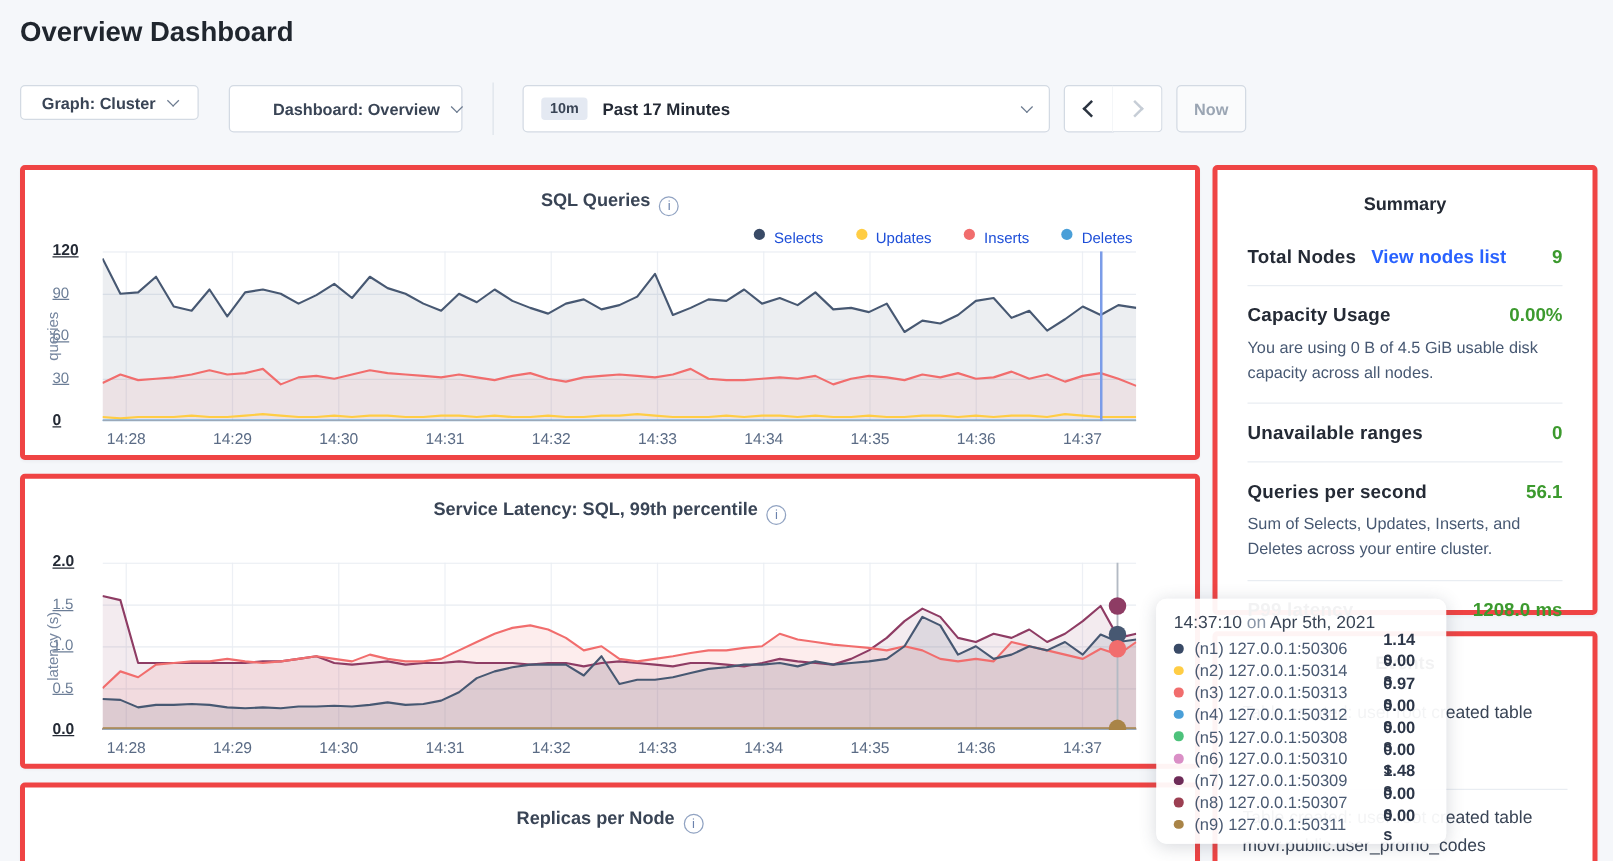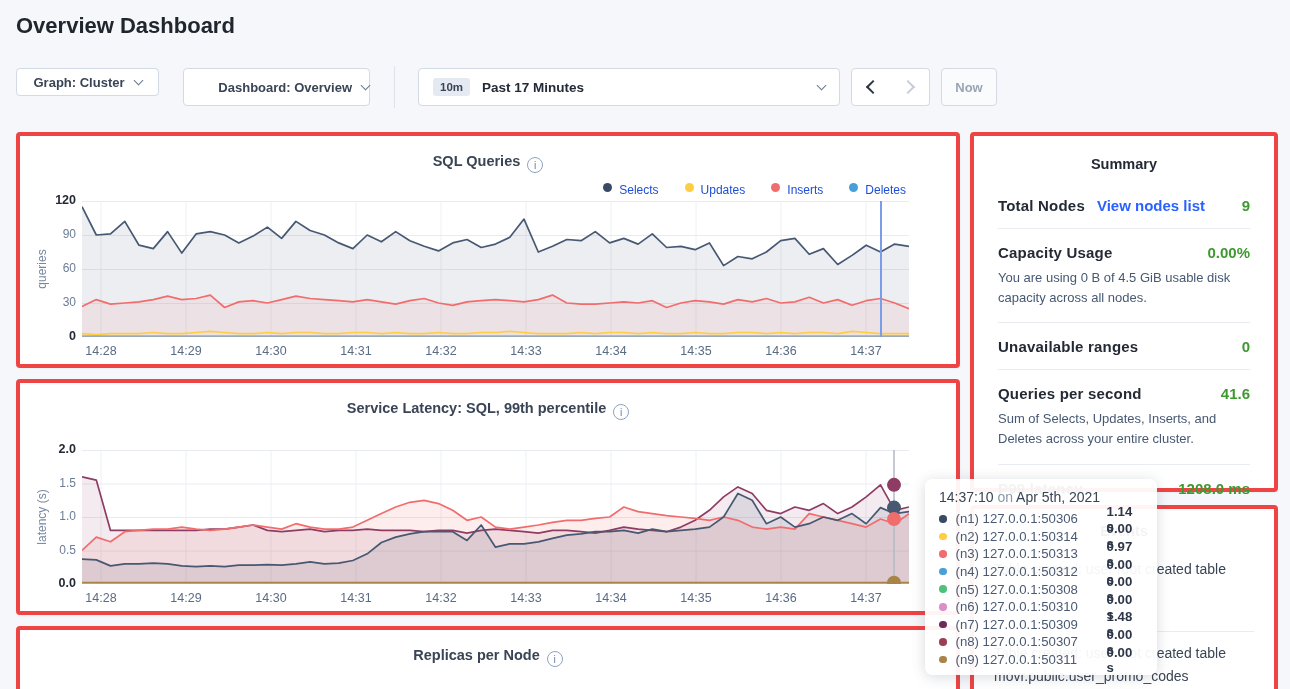"120" .ytick { text-align: right -> left; text-decoration: none -> underline }
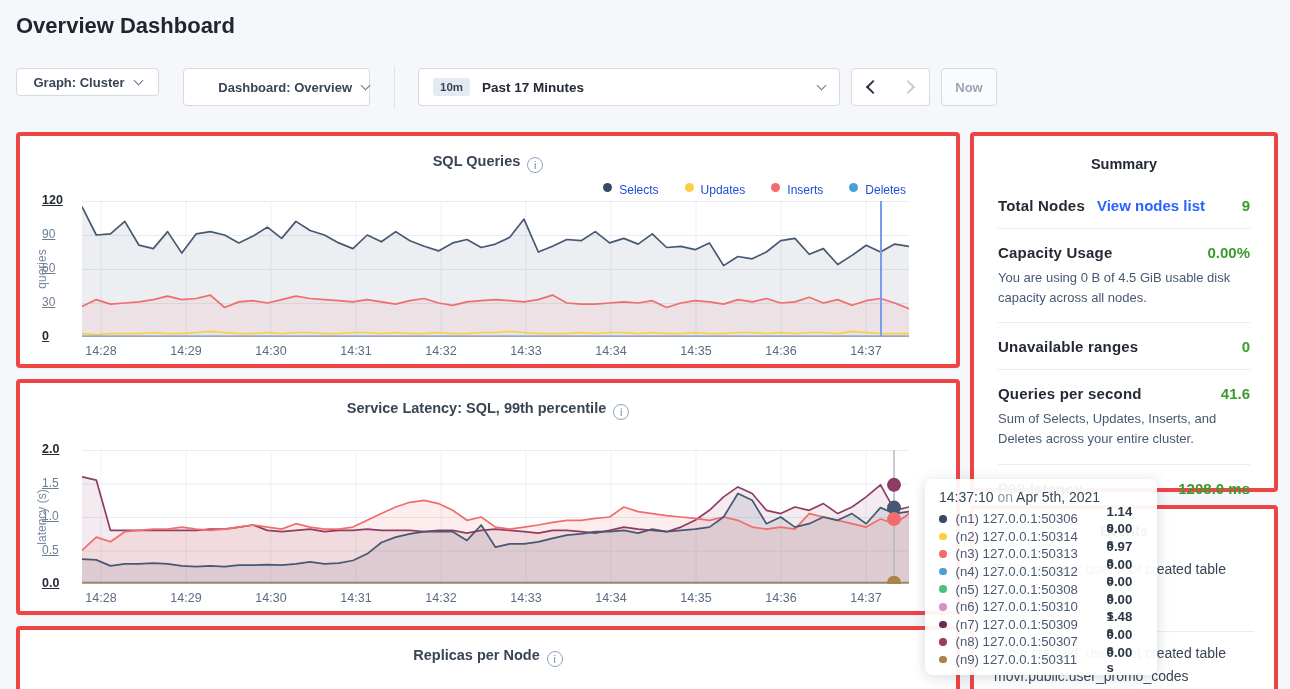"41.6" span.sval { text: 41.6 -> 56.1 }
